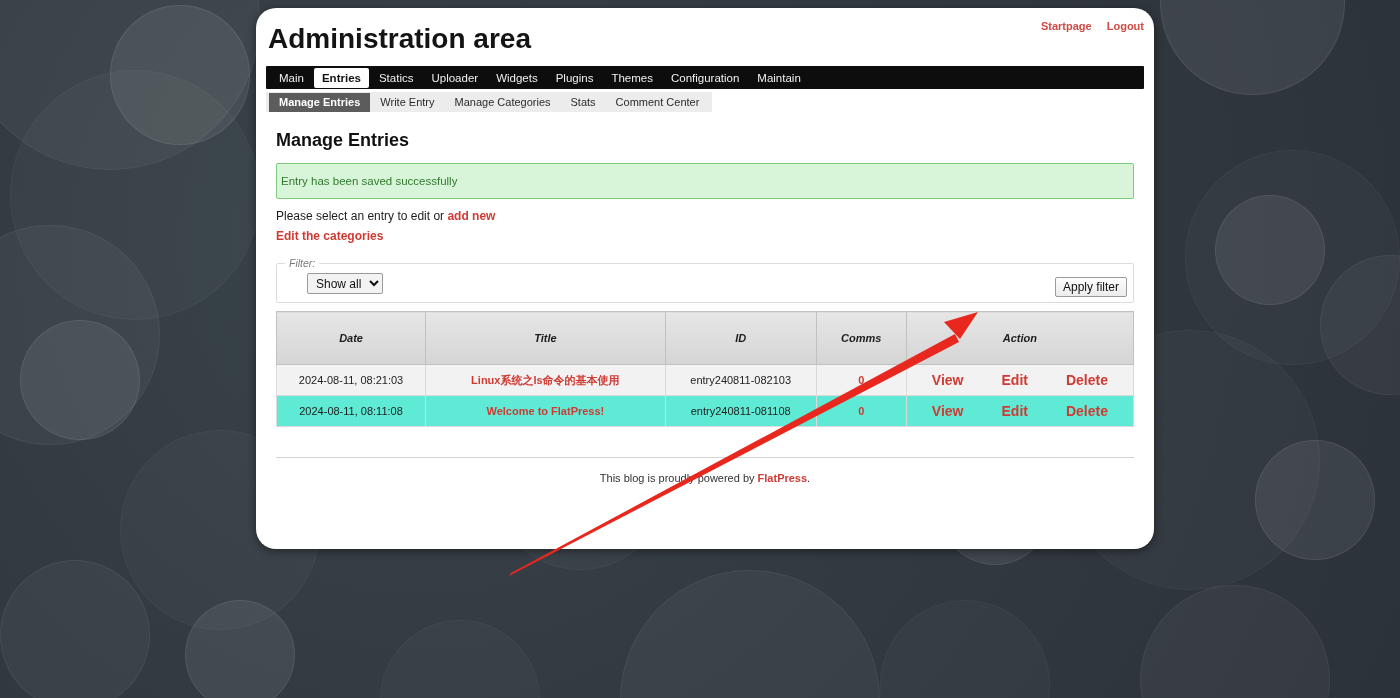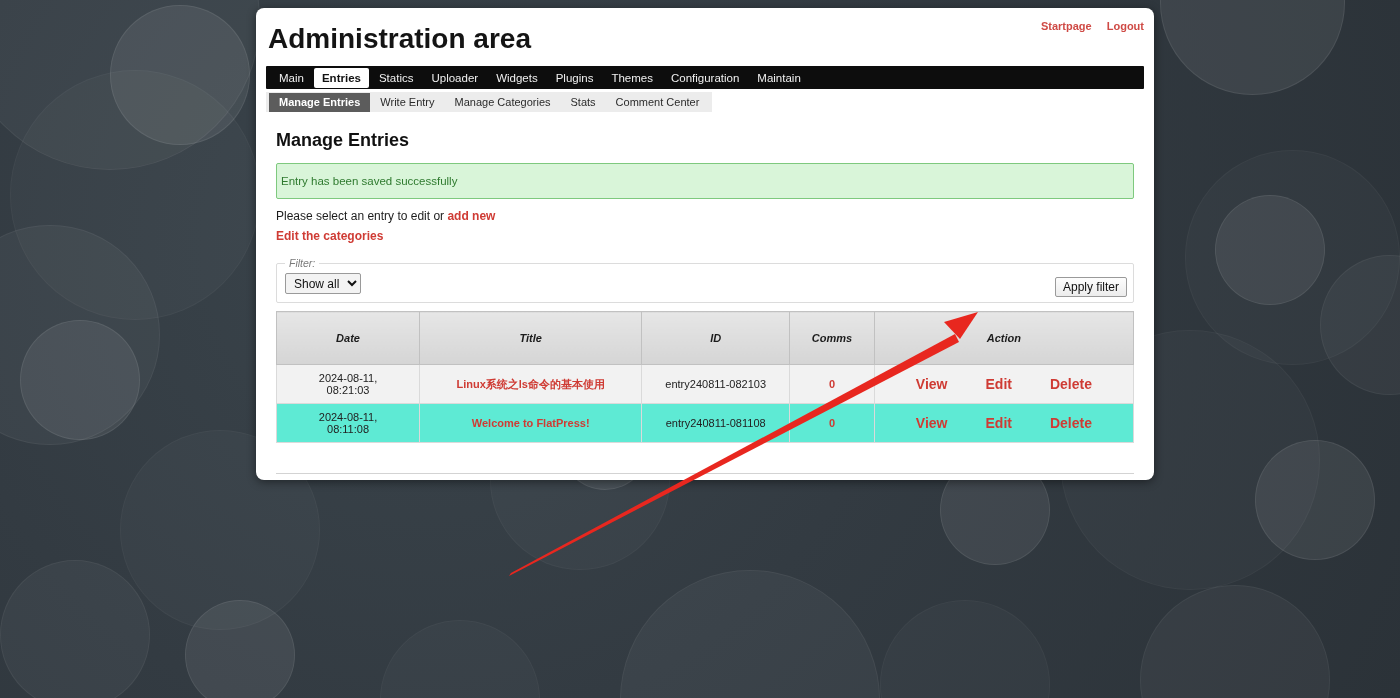"Administration area" #panel { border-radius: 8px -> 20px; height: 472px -> 541px }
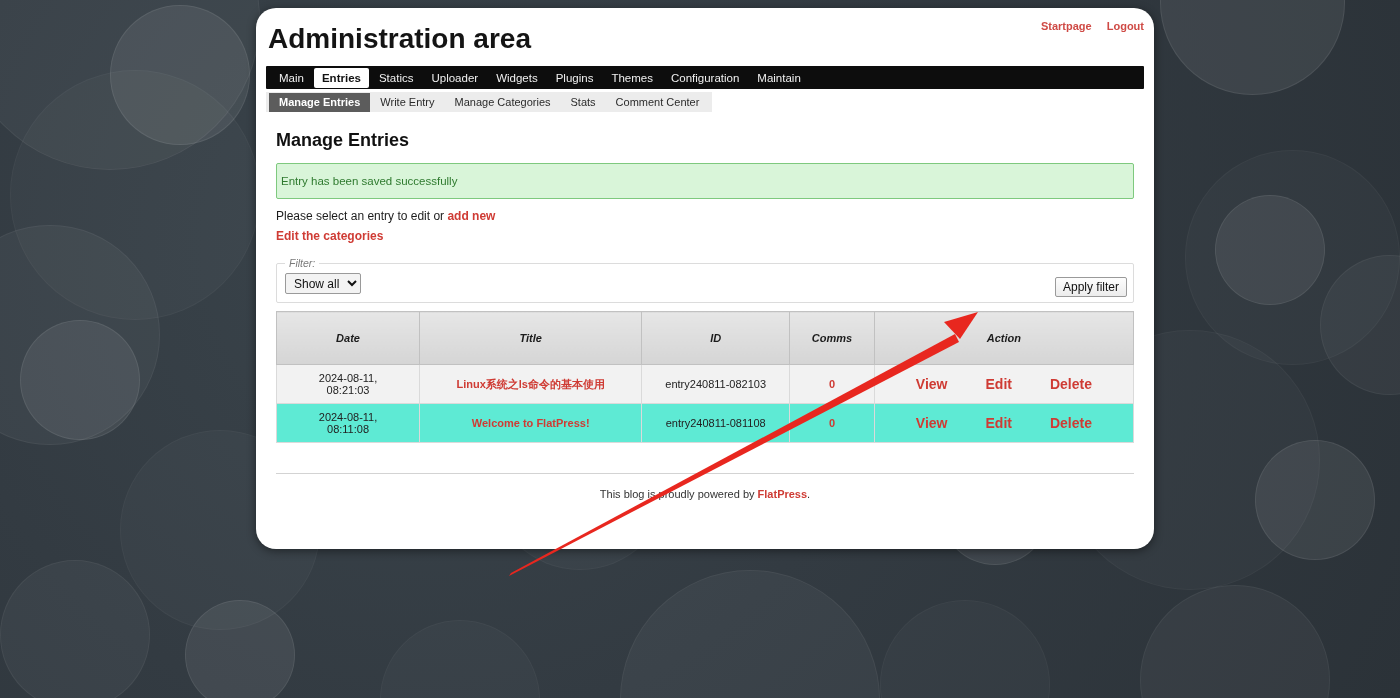"Show all" .filter-select { margin-left: none -> 22px }
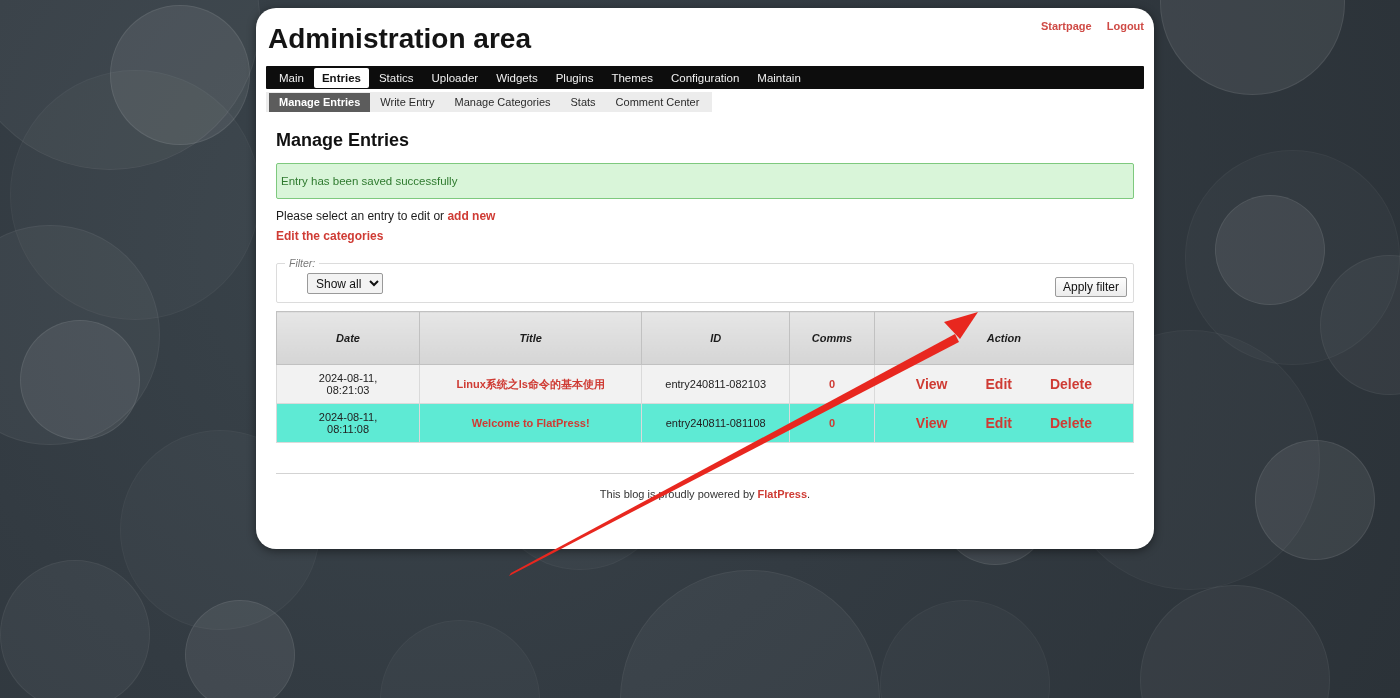"2024-08-11, 08:21:03" table.entries td { padding: 7px 22px -> 7px 6px }
